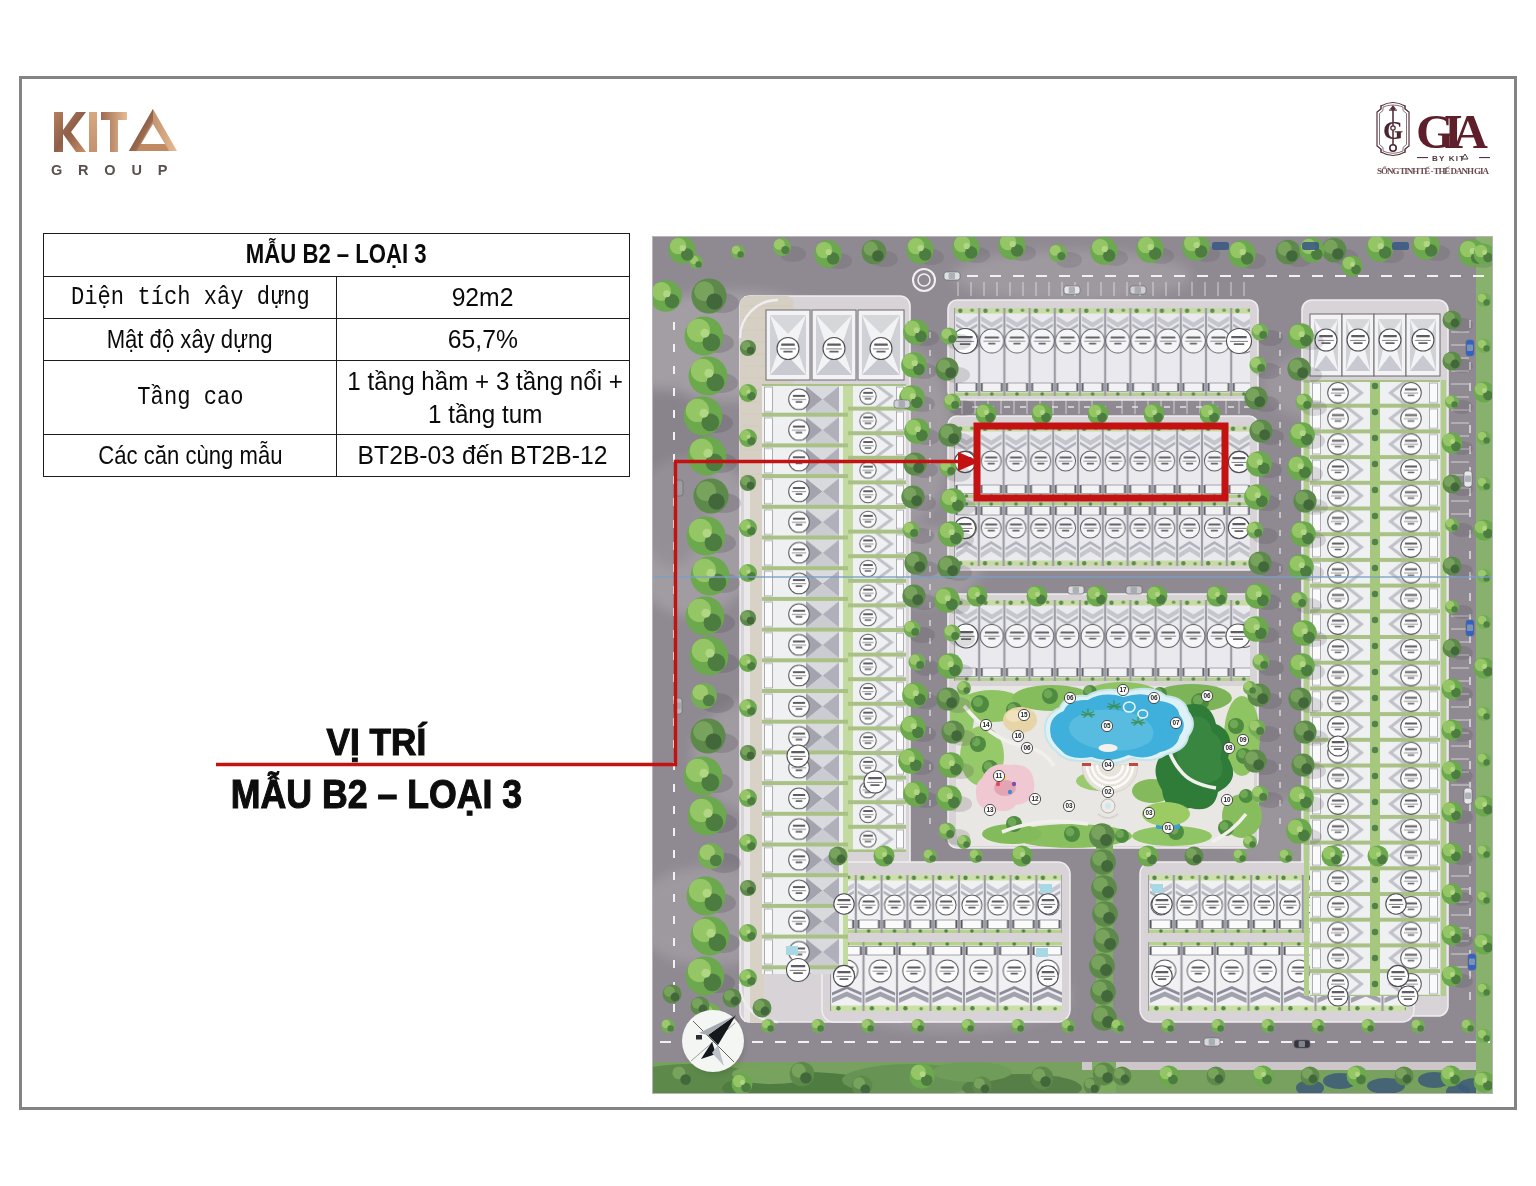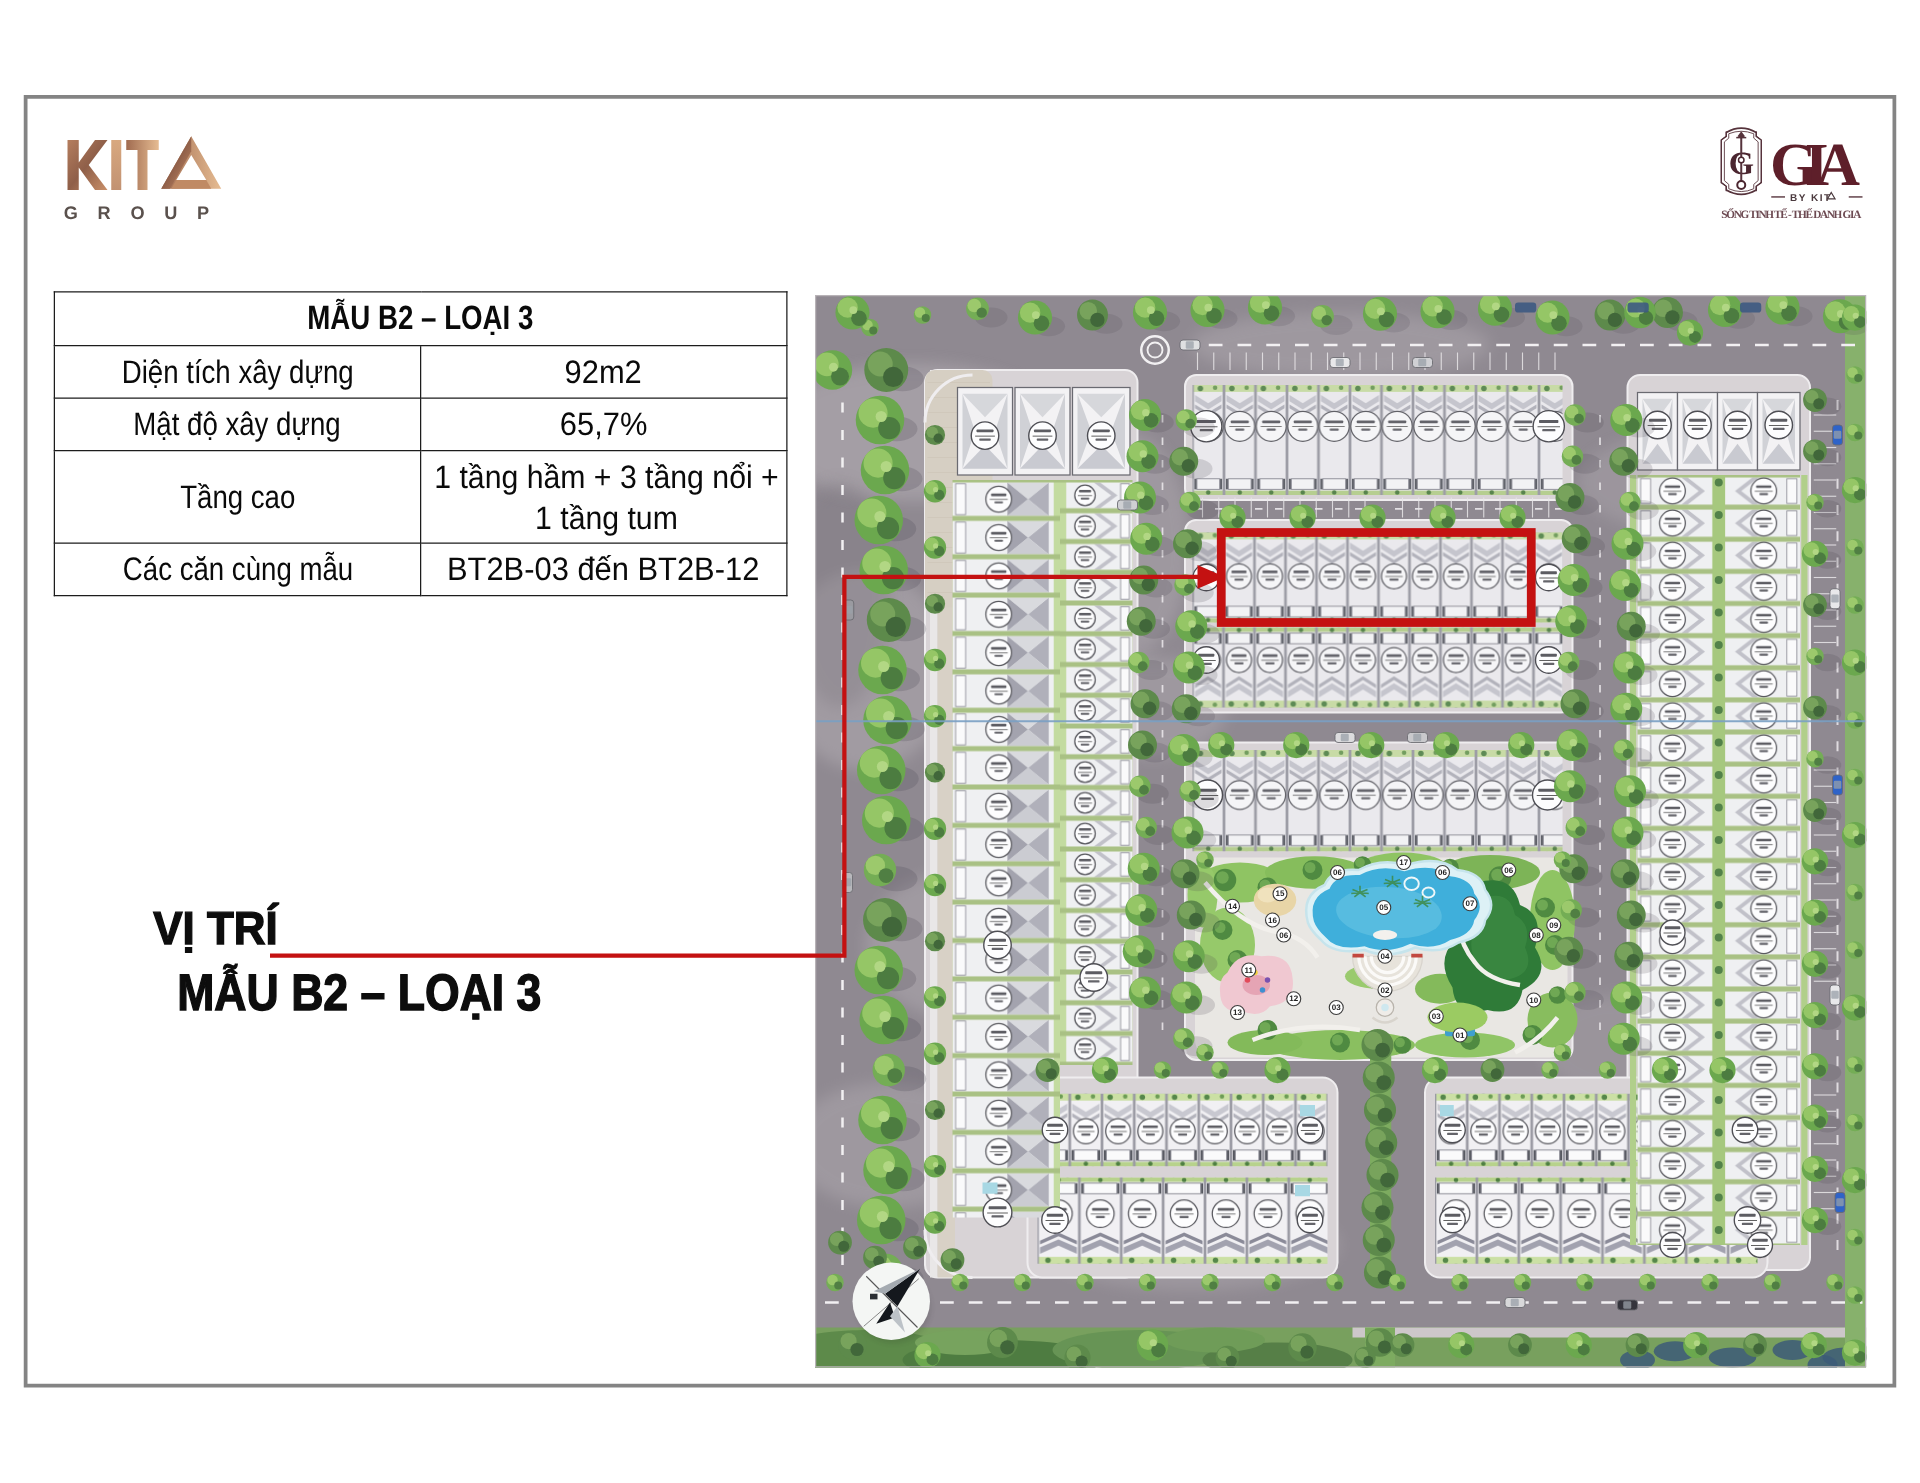"Diện tích xây dựng" td { font-family: none -> Liberation Mono, monospace }
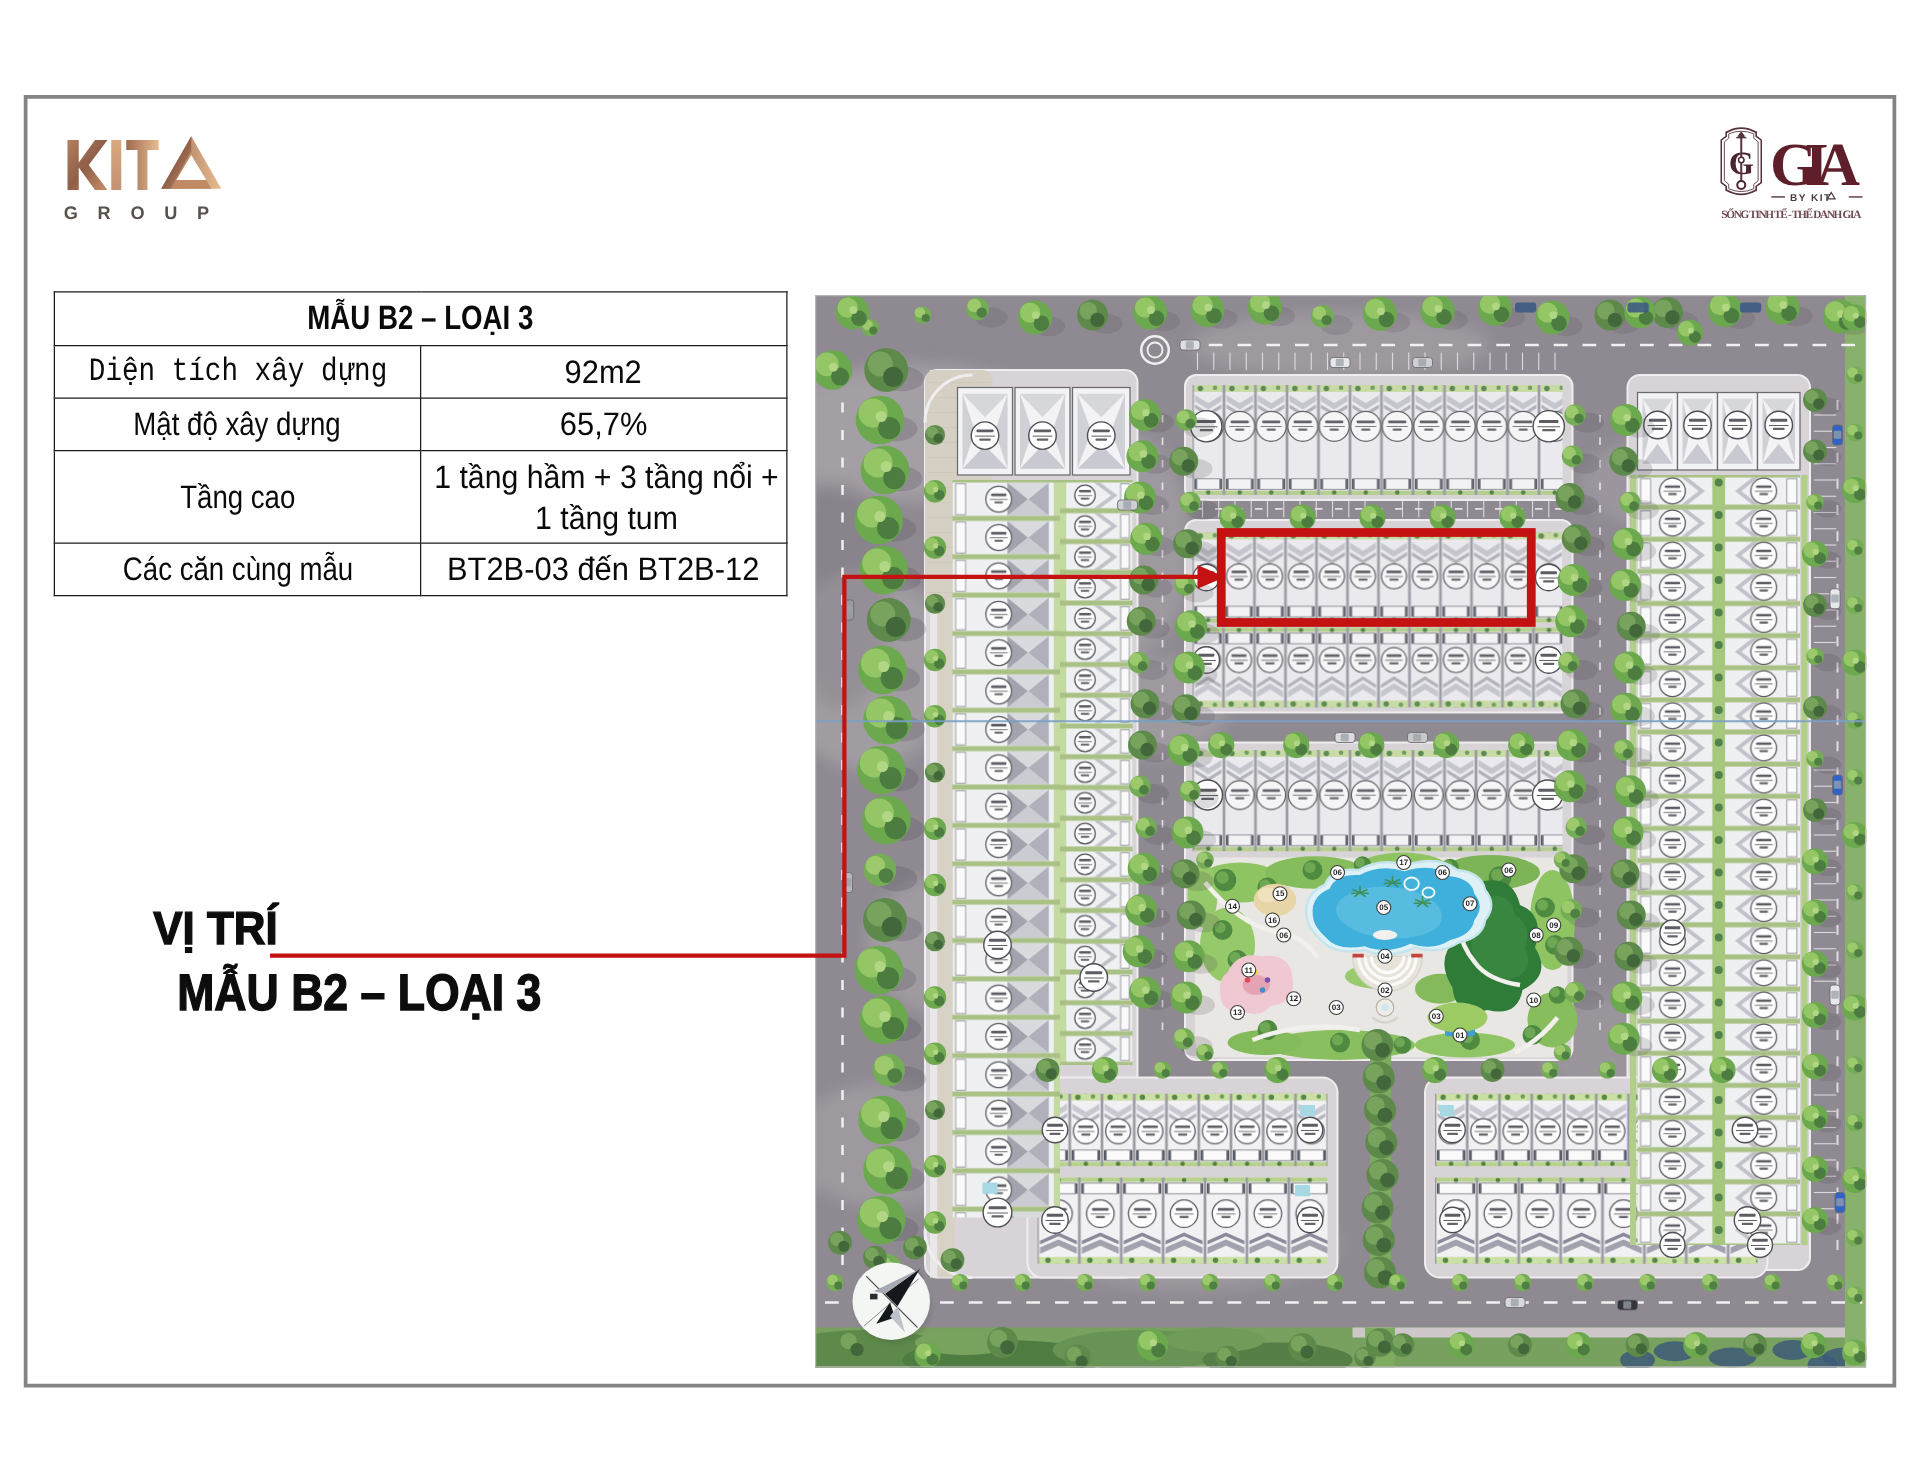"Tầng cao" td { font-family: none -> Liberation Mono, monospace }
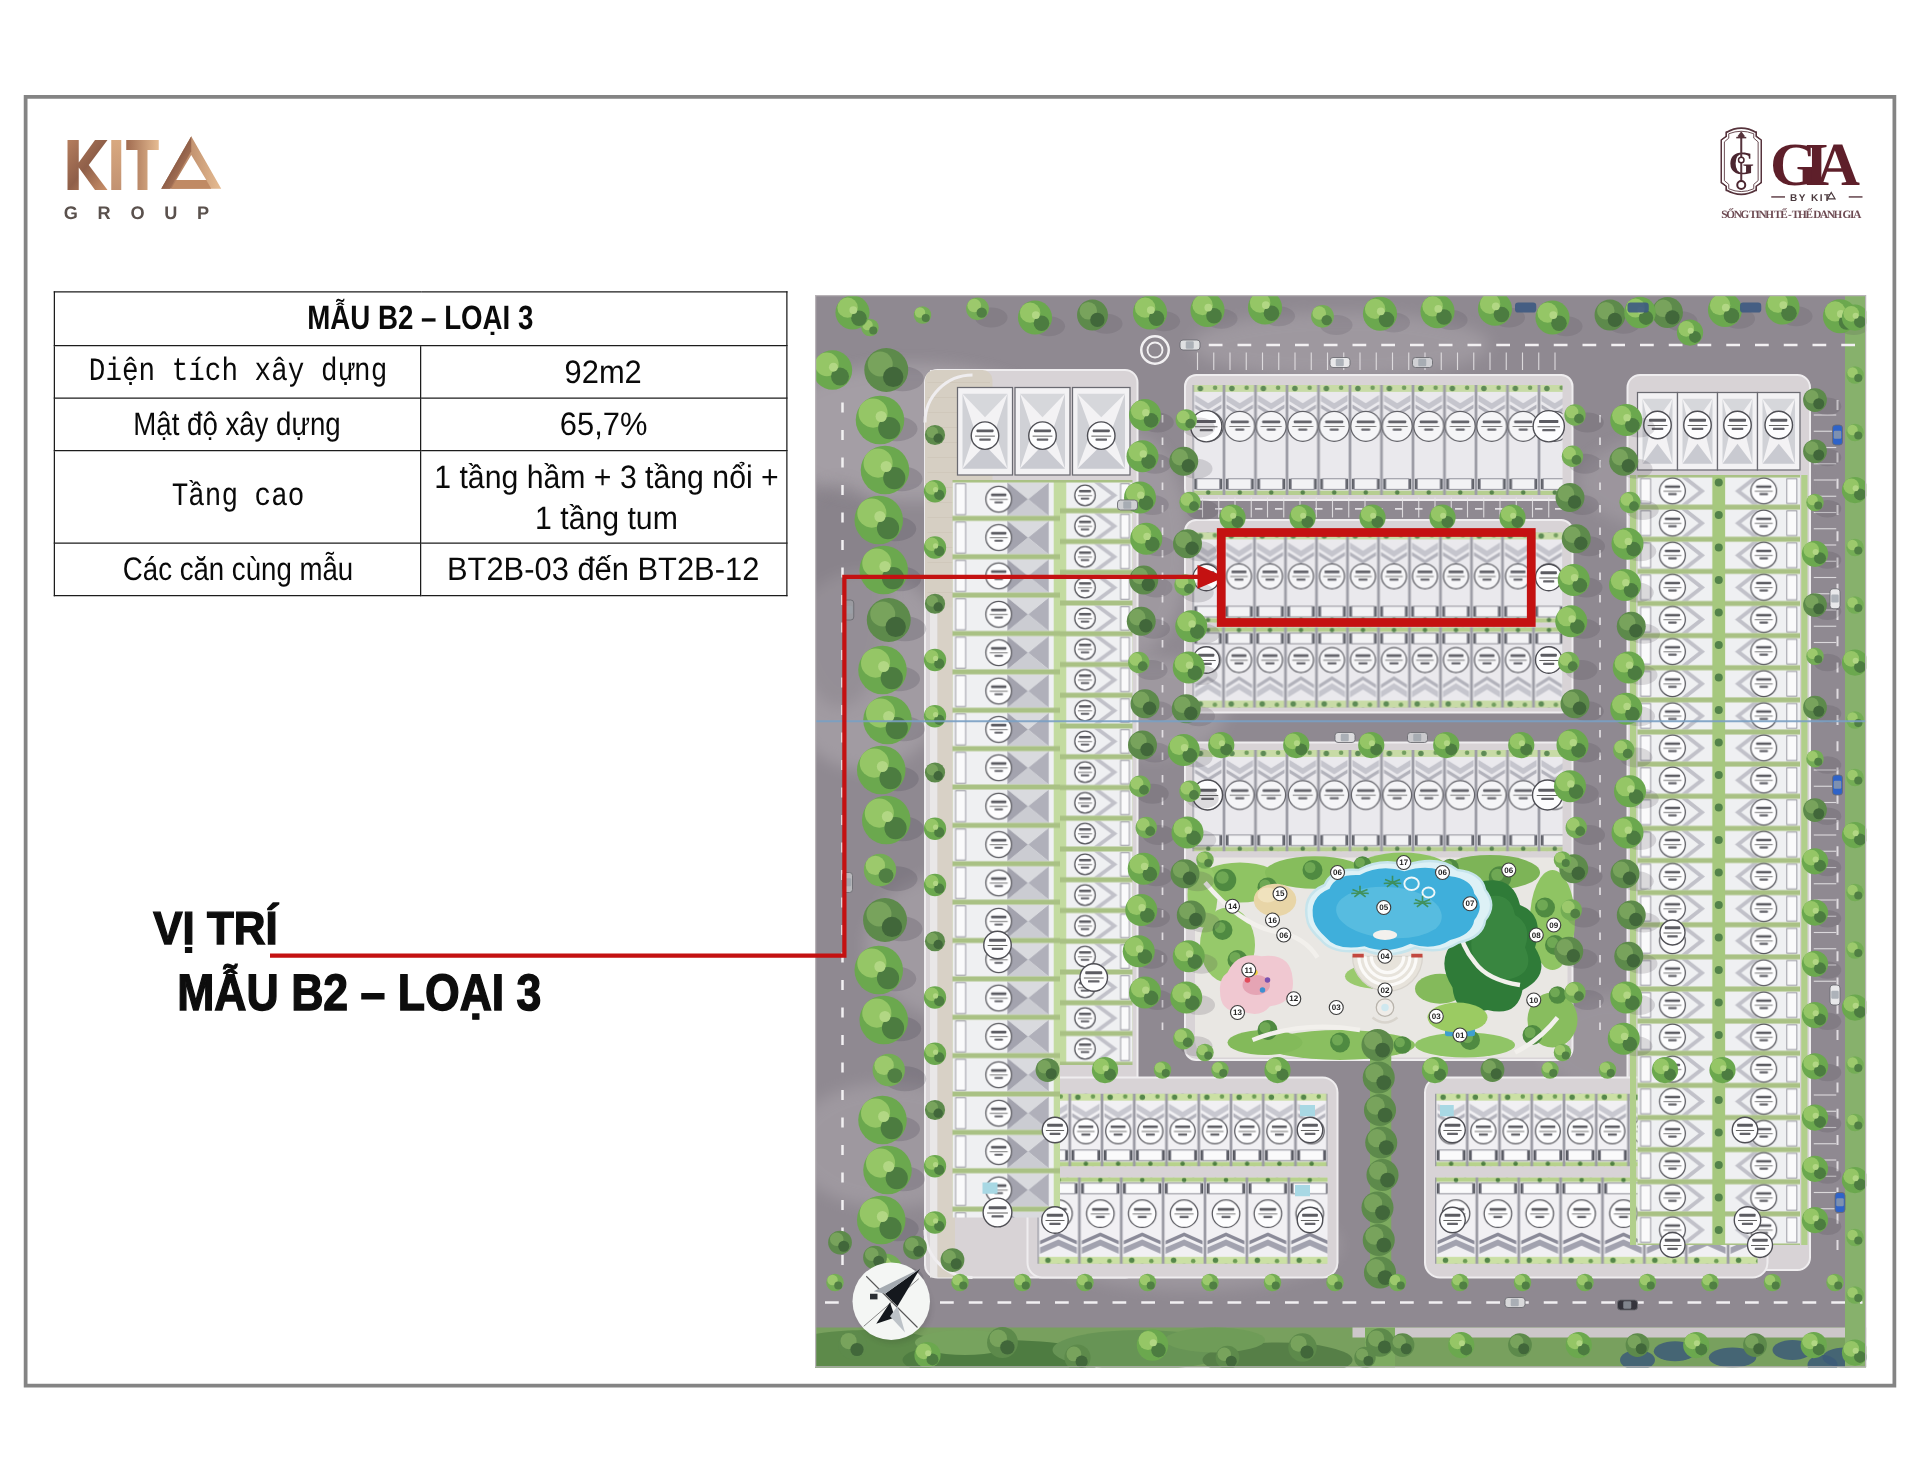"VỊ TRÍ" div.abs { text-align: left -> center }
